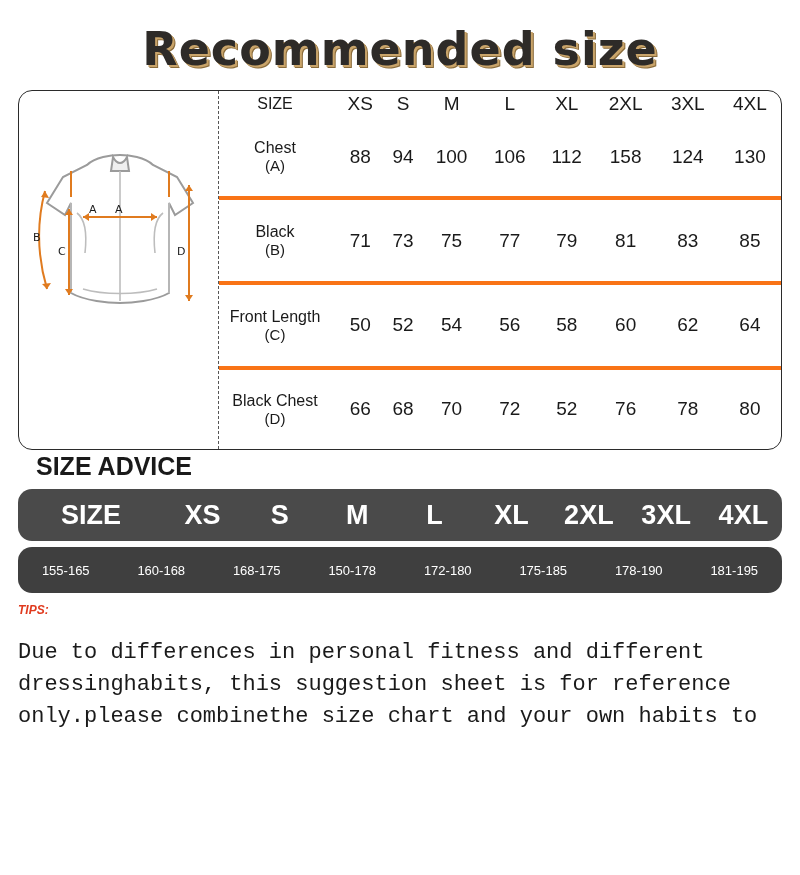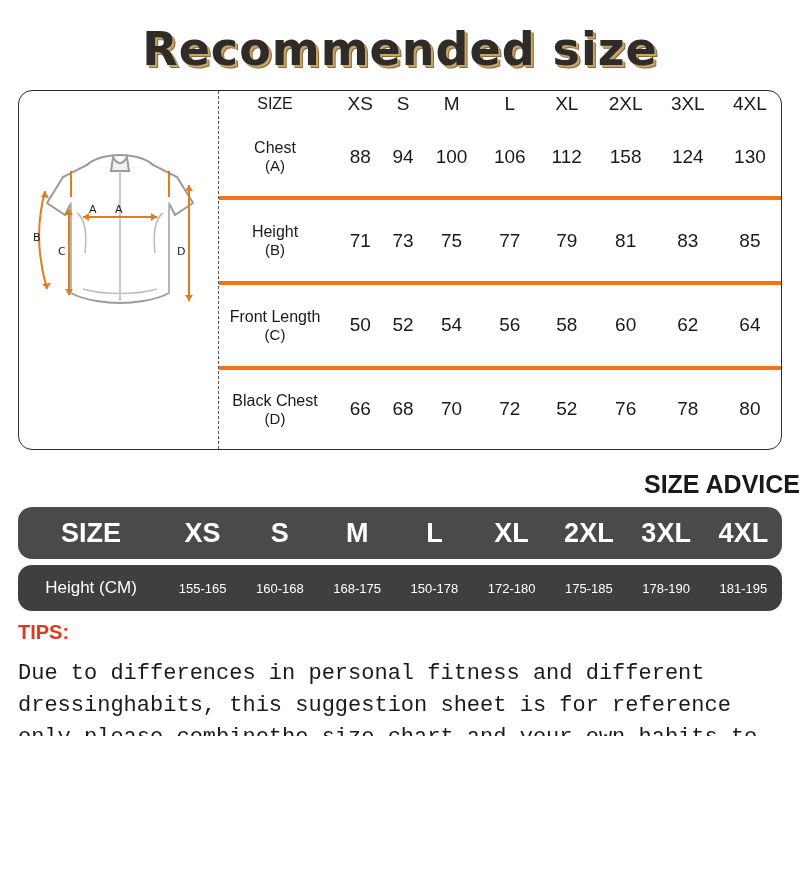"Height" span { text: Height -> Black }
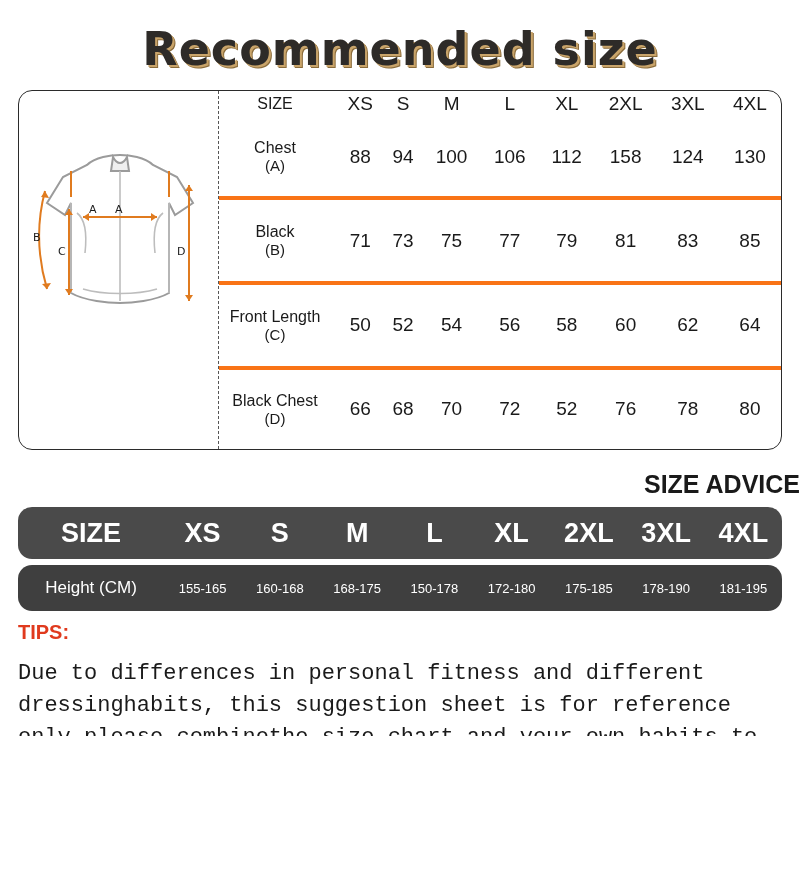"SIZE ADVICE" .advice-title { margin: 20px 0 8px 36px -> 2px 0 8px 36px; text-align: right -> none }
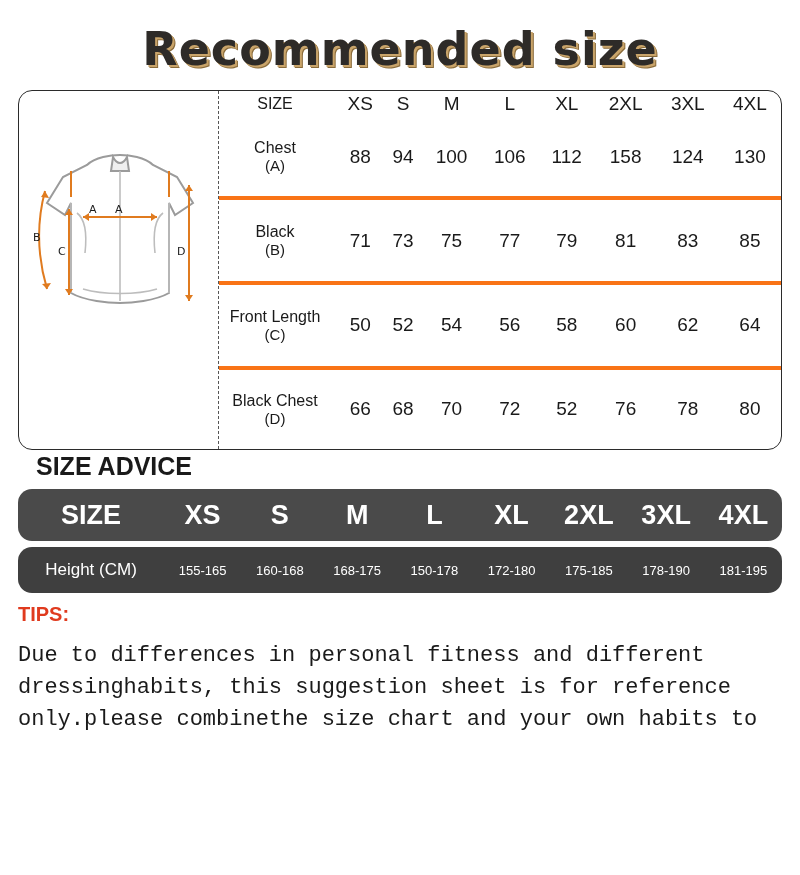"Height (CM)" div.lbl { html: <div>Height (CM)</div> -> none }
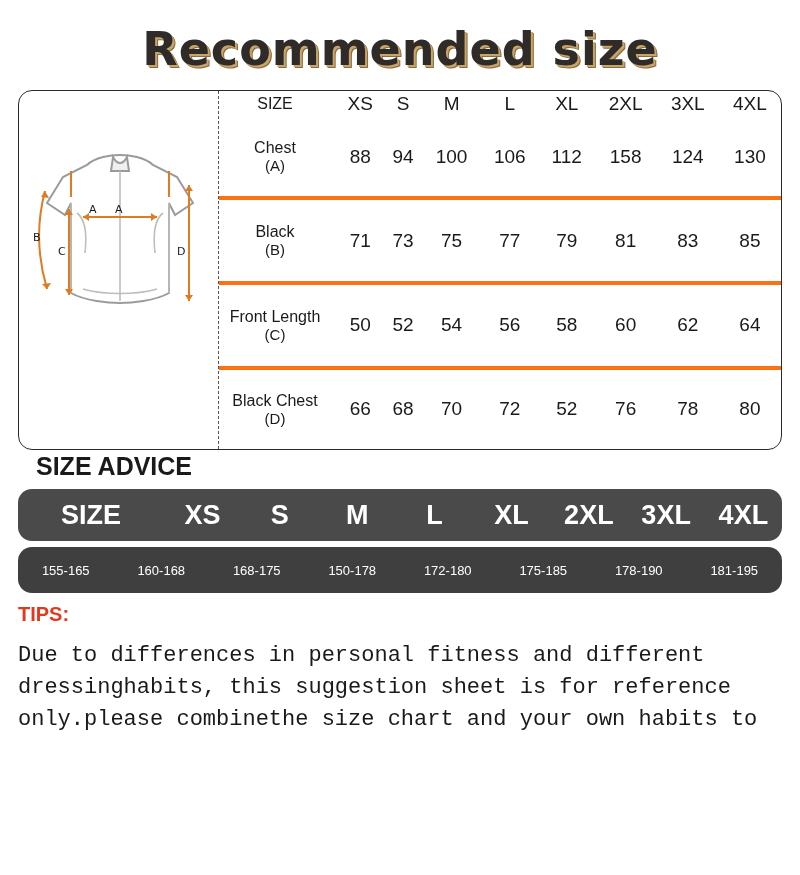"TIPS:" .tips-label { font-size: 20px -> 12px; font-style: none -> italic; margin-bottom: 14px -> 20px }
